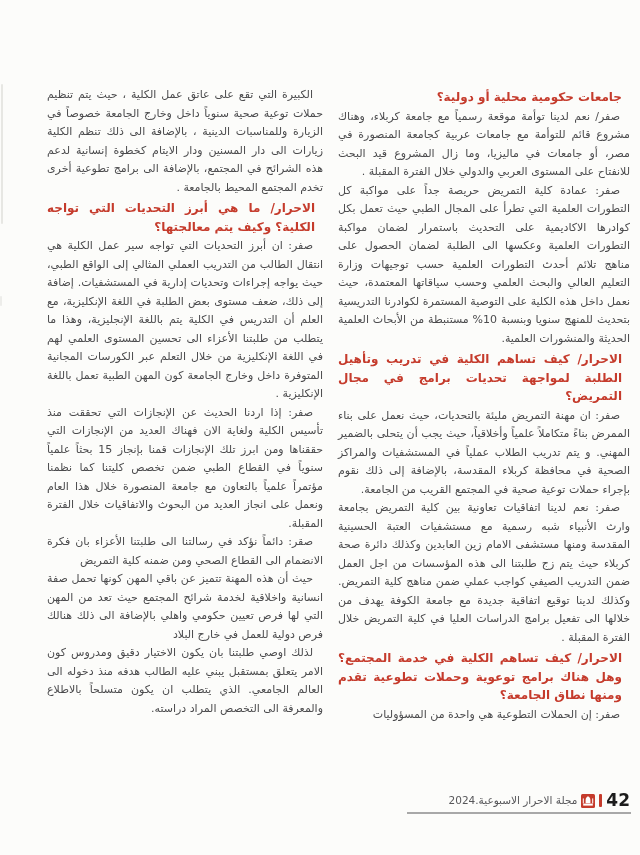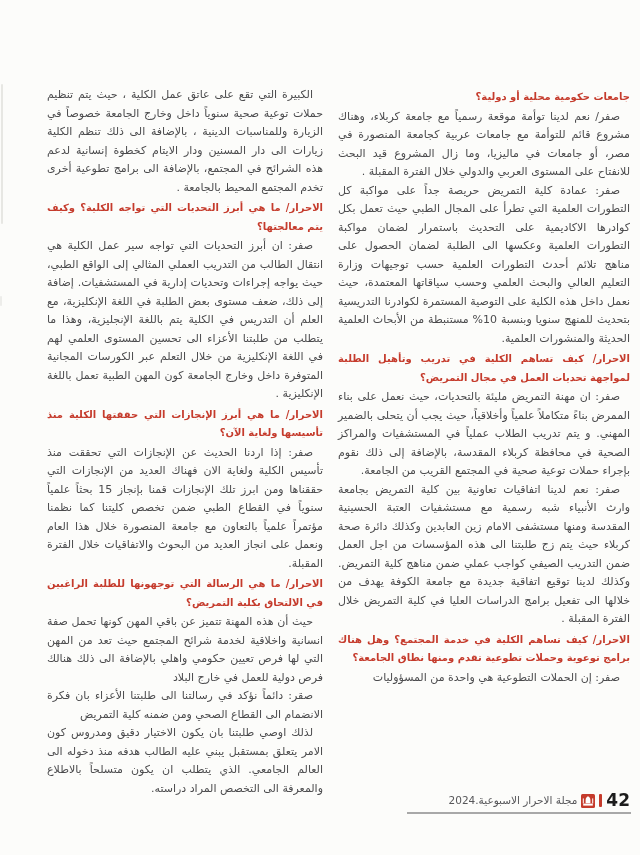"جامعات حكومية محلية أو دولية؟" p.q { font-size: 10px -> 12px; margin: 2px 0 1px 0 -> 2px 8px 1px 0 }
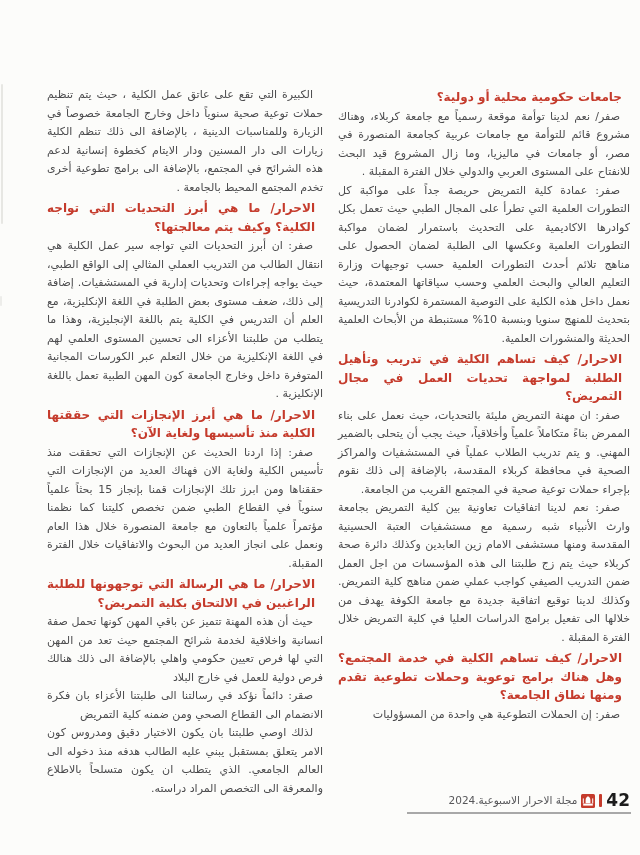"الاحرار/ كيف تساهم الكلية في تدريب" p.q { text: العمل -> برامج }
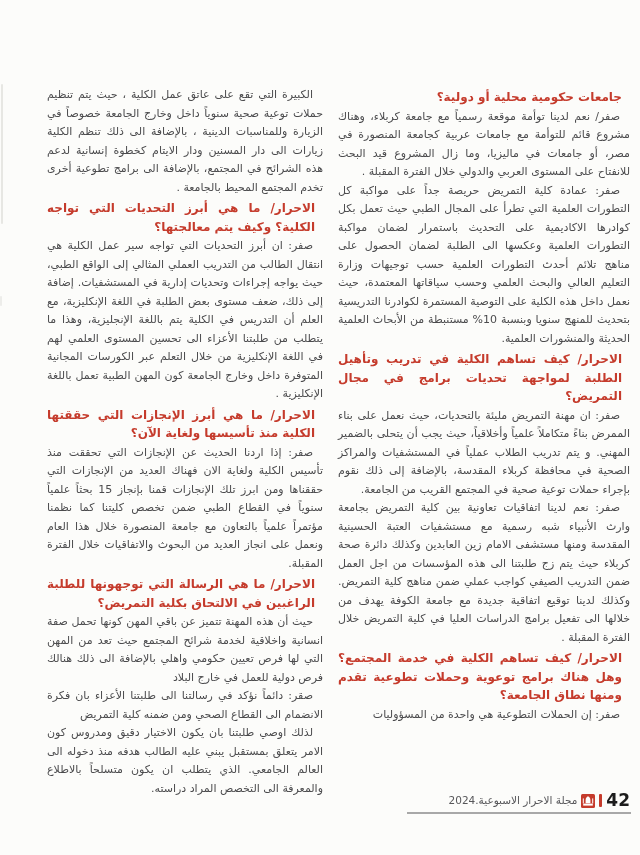"الاحرار/ ما هي أبرز الإنجازات" p.q { html: <p>الاحرار/ ما هي أبرز الإنجازات التي حققتها الكلية منذ تأسيسها ولغاية الآن؟</p> -> none }
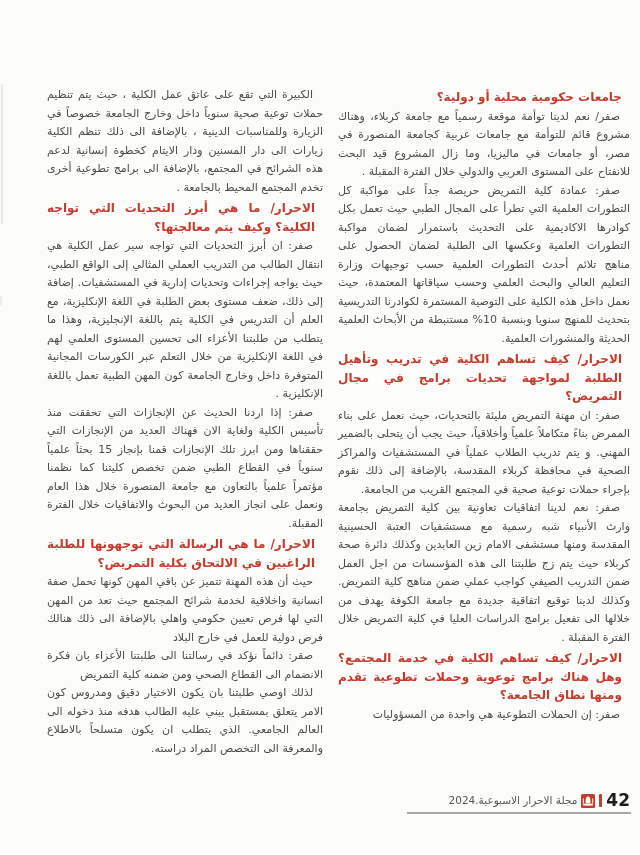"الاحرار/ ما هي الرسالة التي" p.q { html: <p>الاحرار/ ما هي الرسالة التي توجهونها للطلبة الراغبين في الالتحاق بكلية التمريض؟</p> -> none }
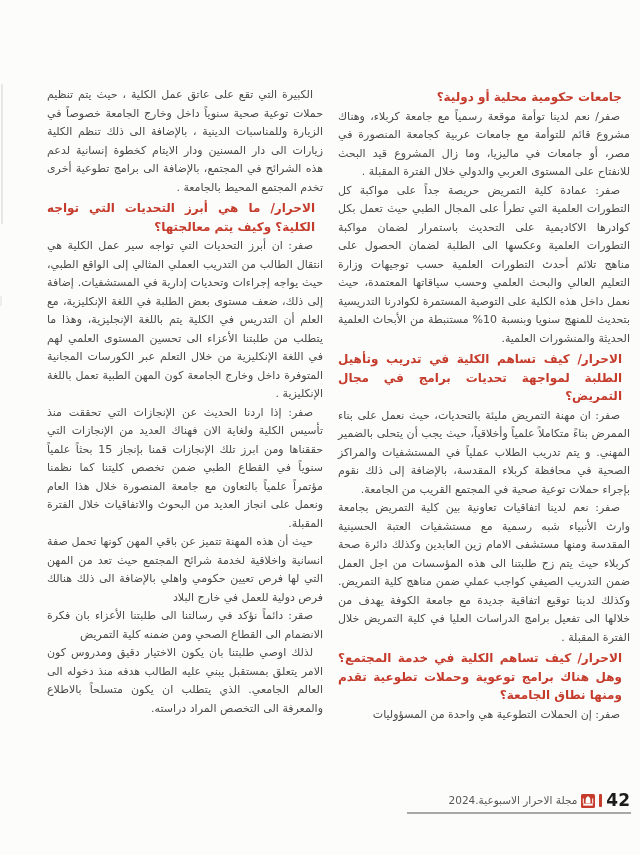"حيث أن هذه المهنة تتميز" p.a { order: before "صقر: دائماً نؤكد في رسالتنا" -> after "صقر: دائماً نؤكد في رسالتنا" }
